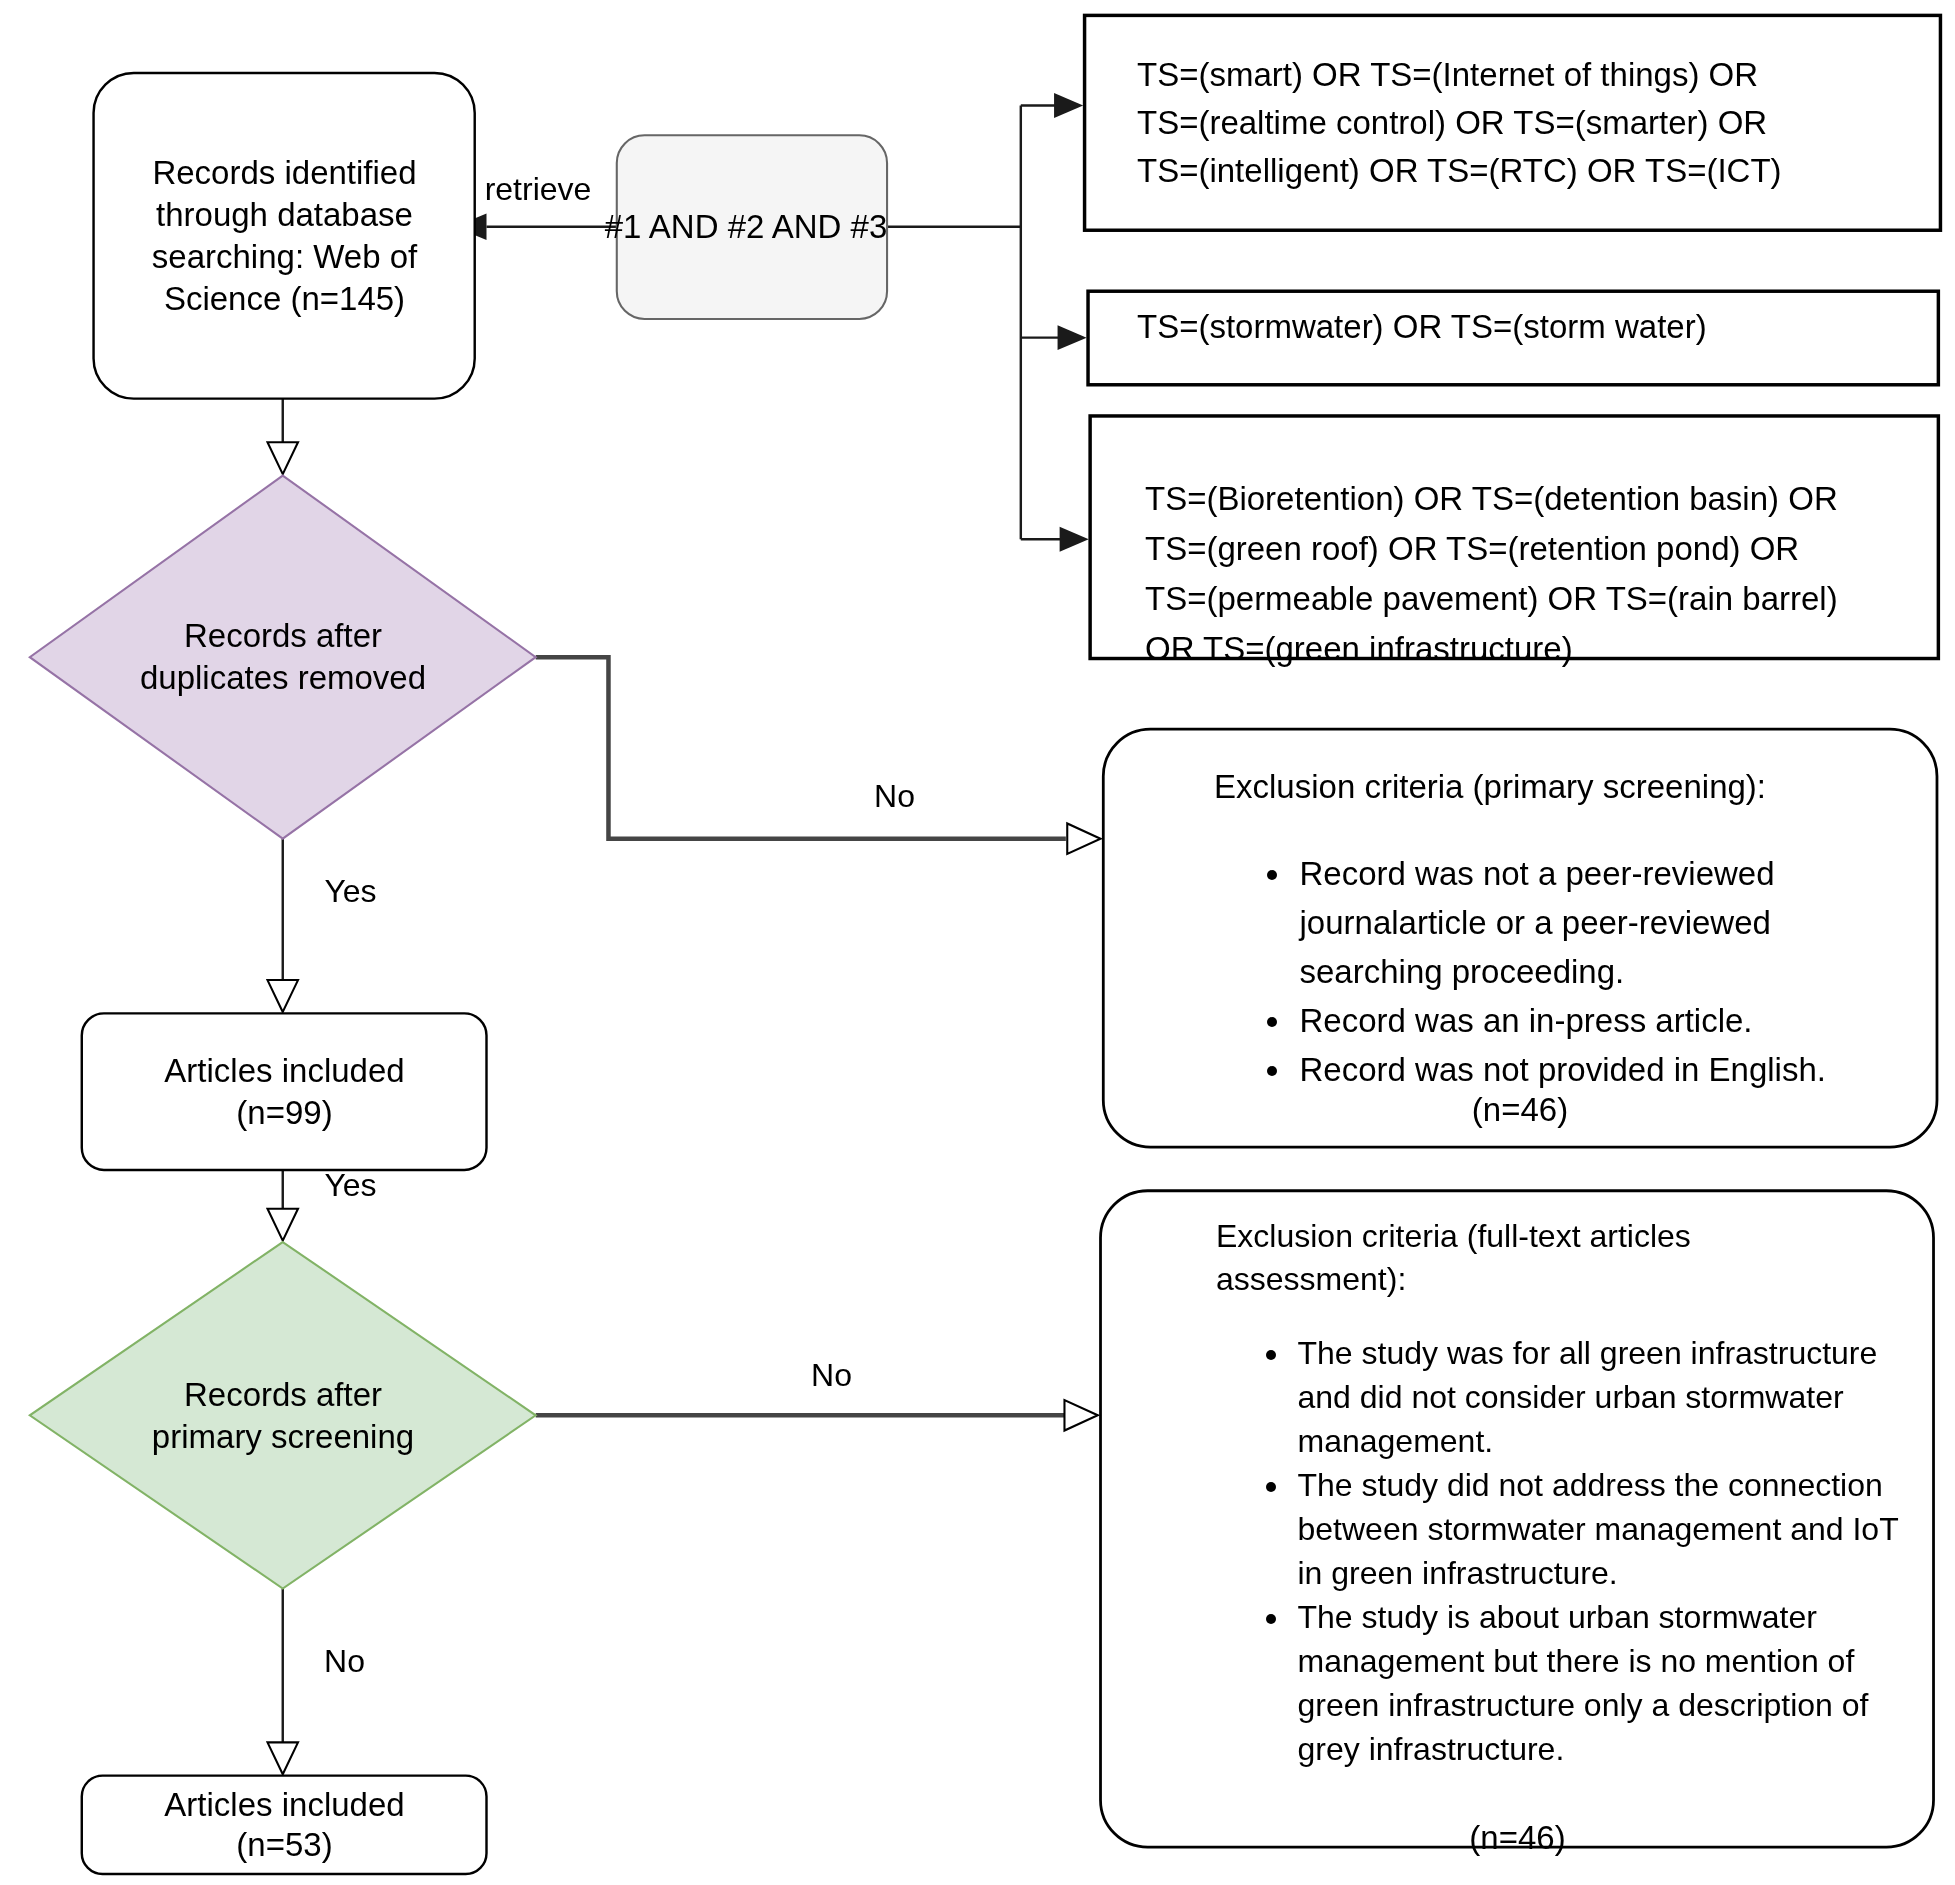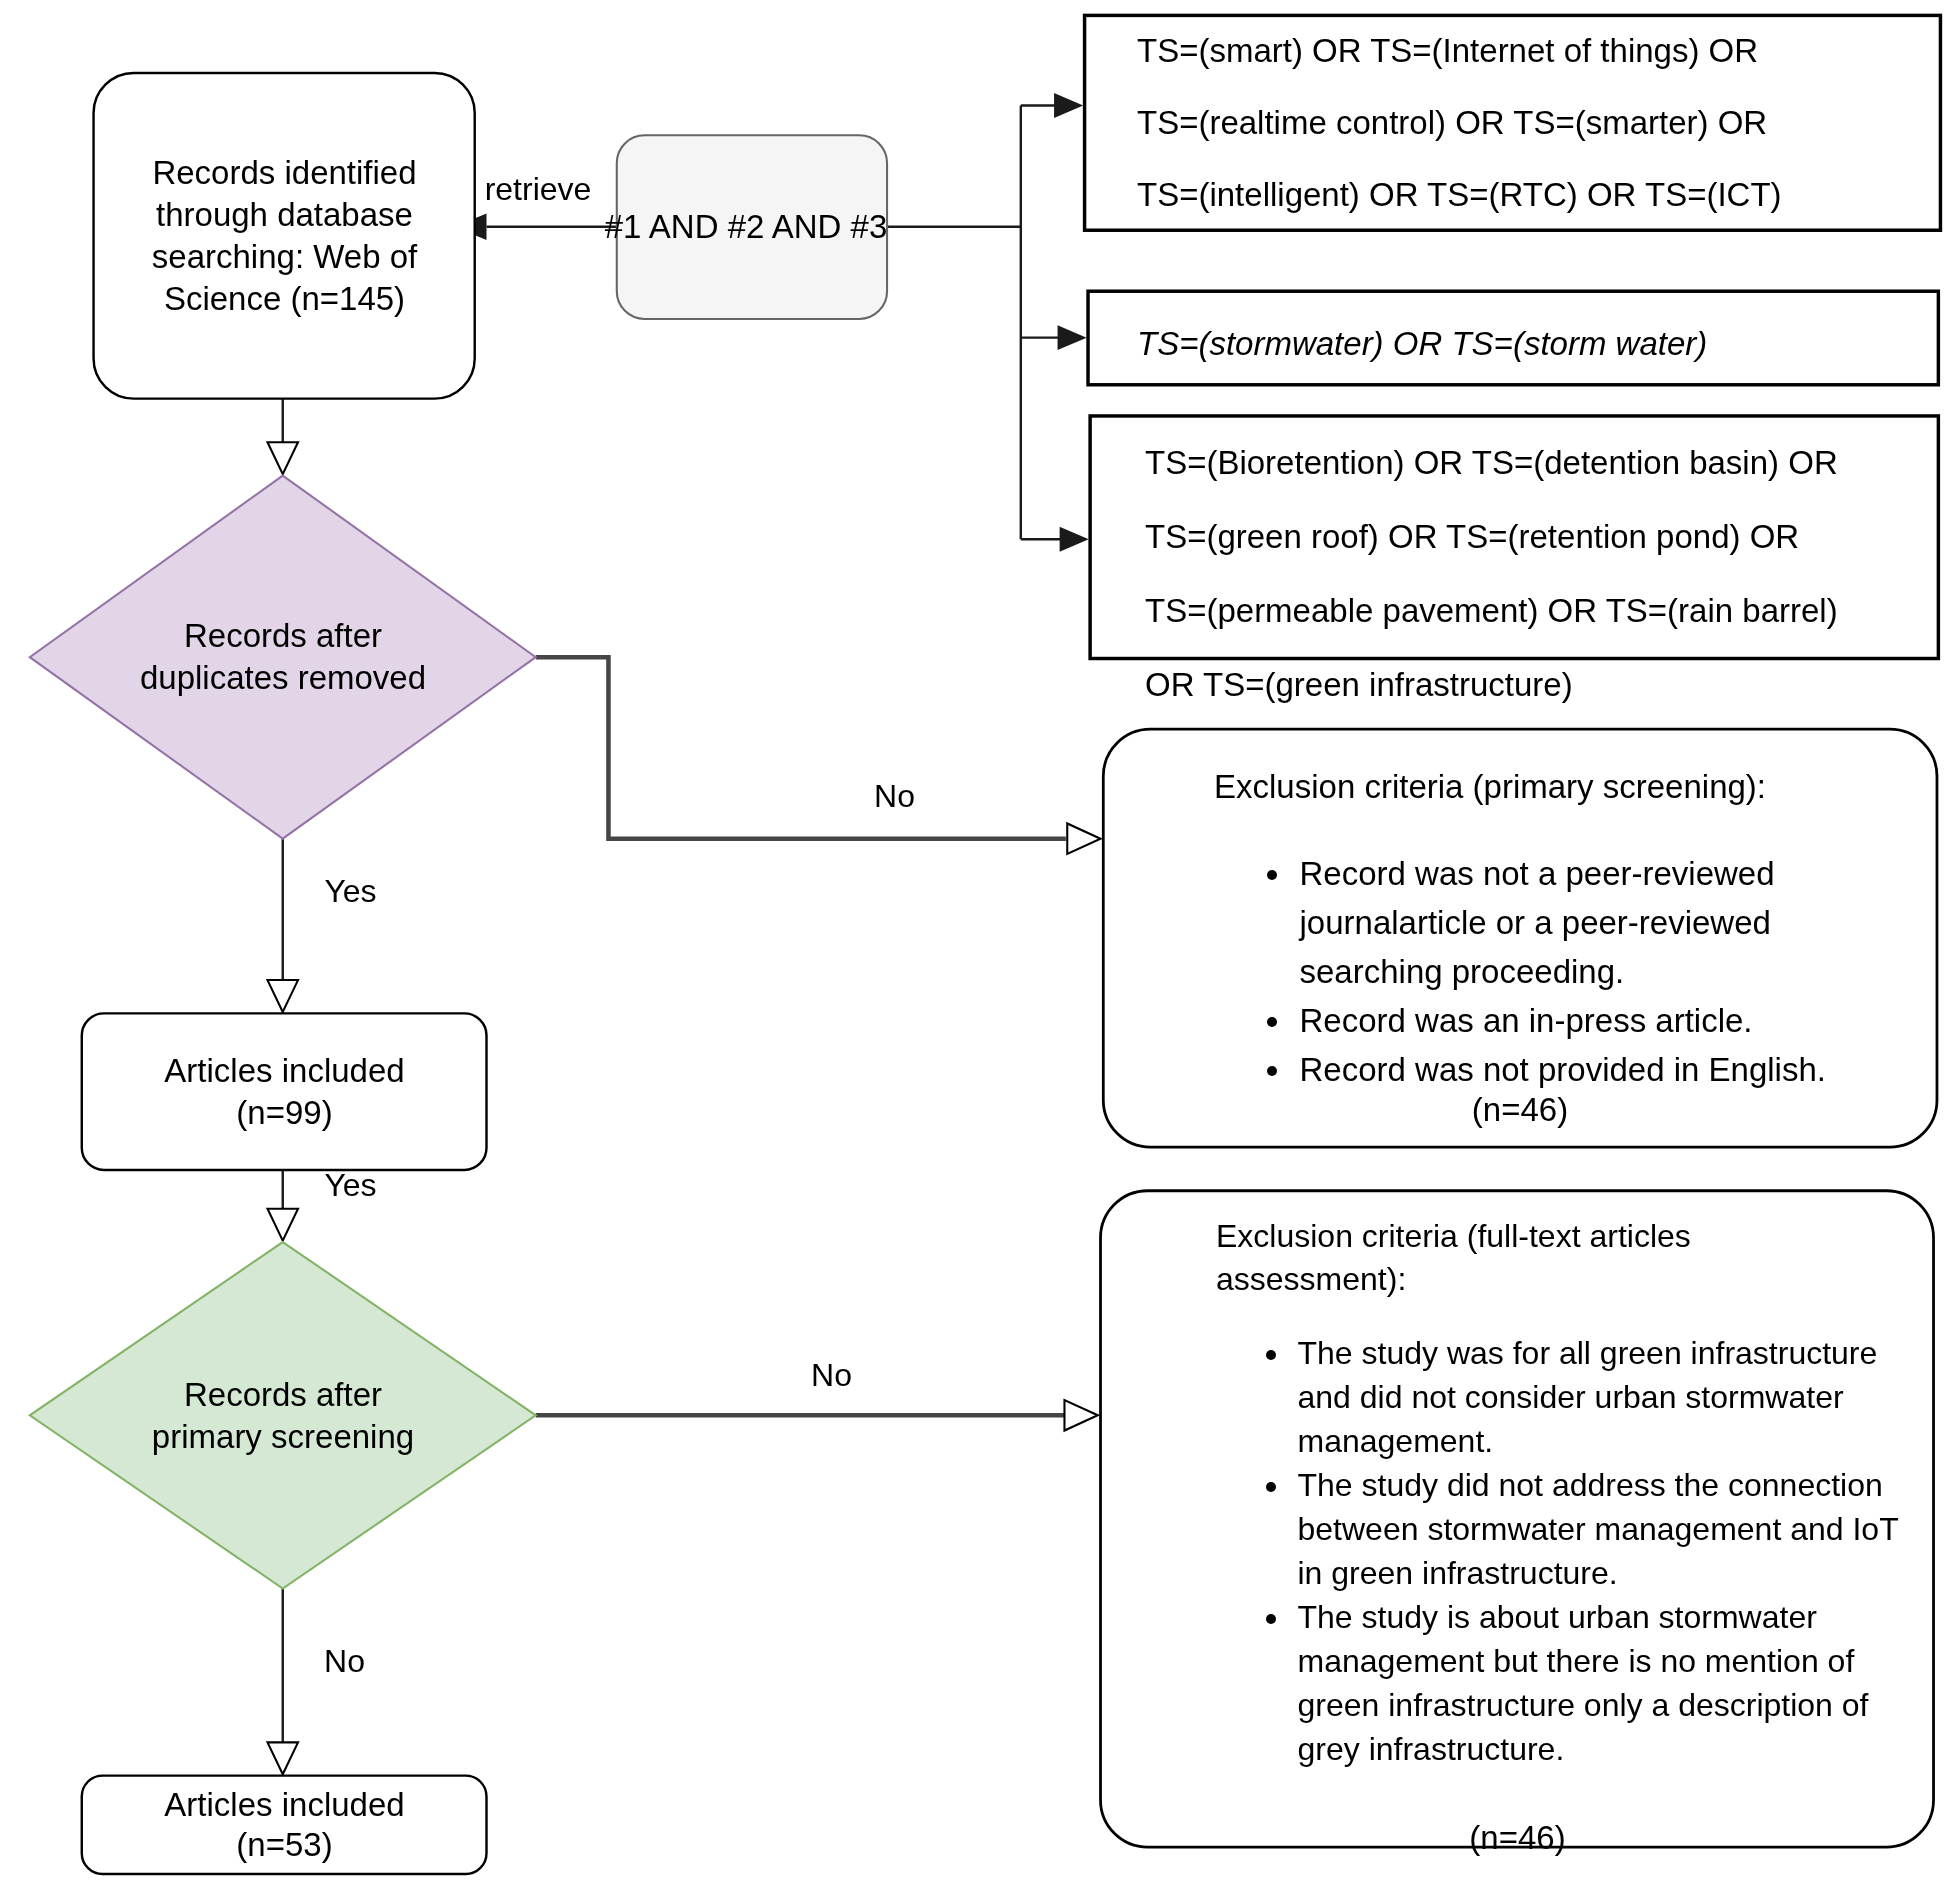"TS=(smart) OR TS=(Internet of things)" .txt-left { gap: 24px -> none }
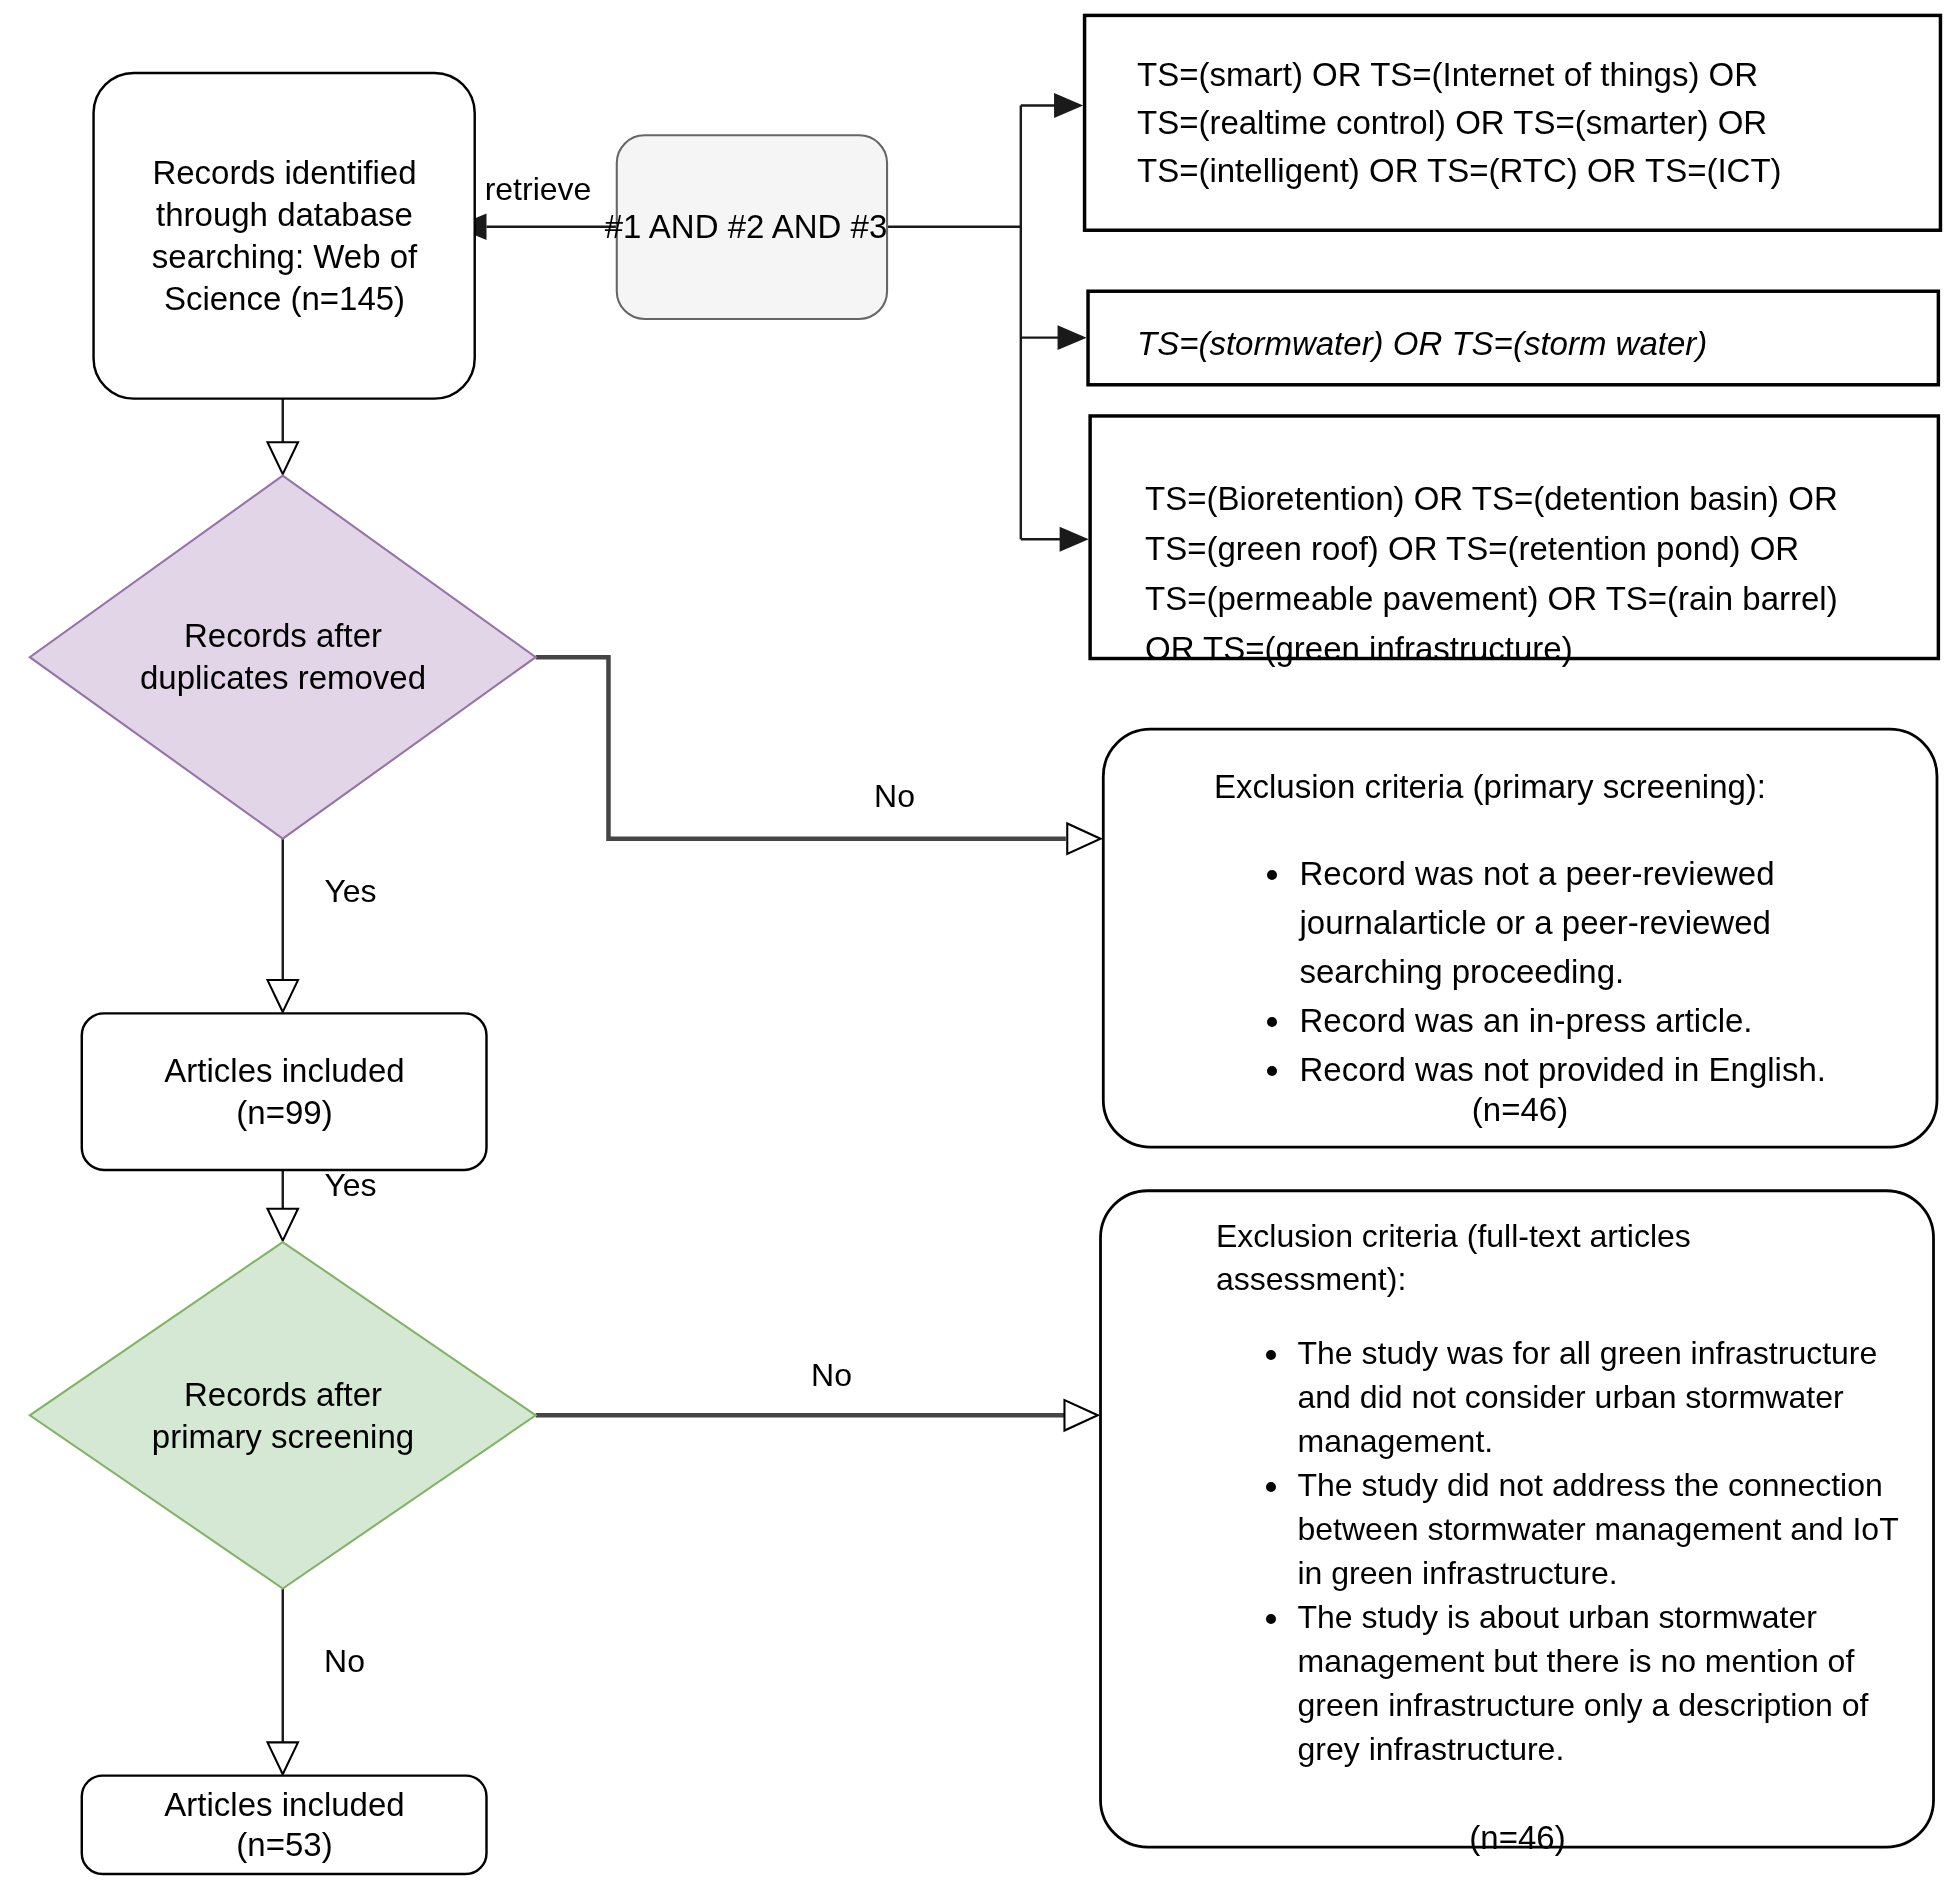"TS=(stormwater) OR TS=(storm water)" div.txt { font-style: italic -> none; top: 304px -> 287px }
